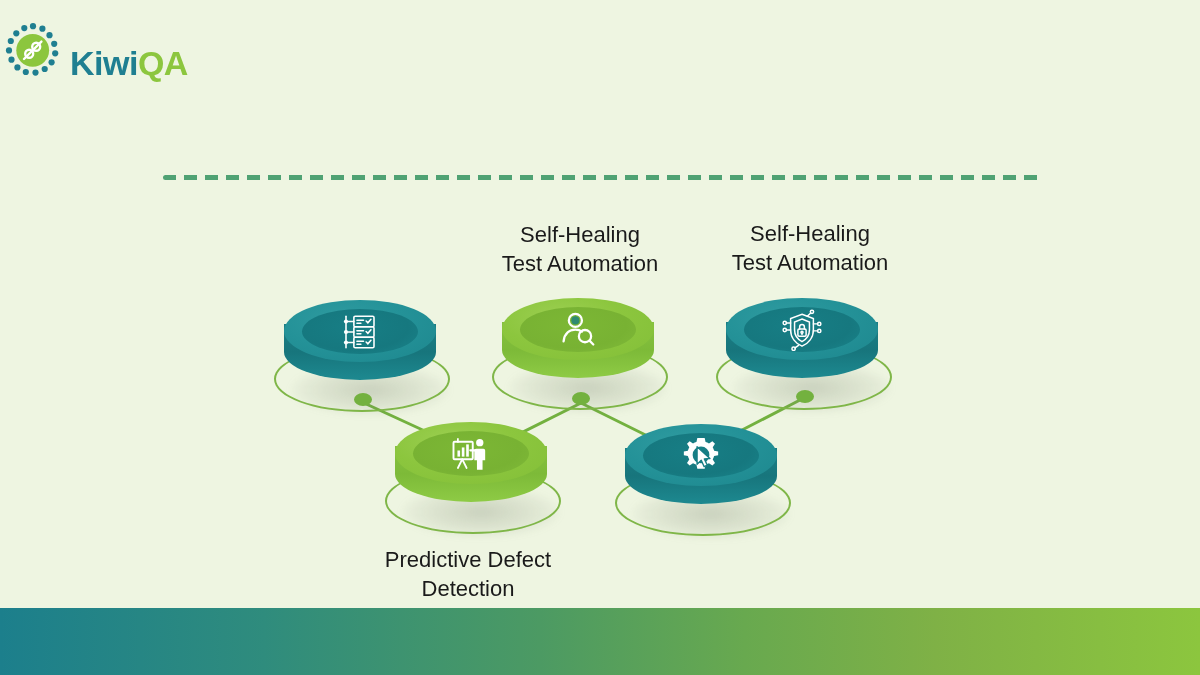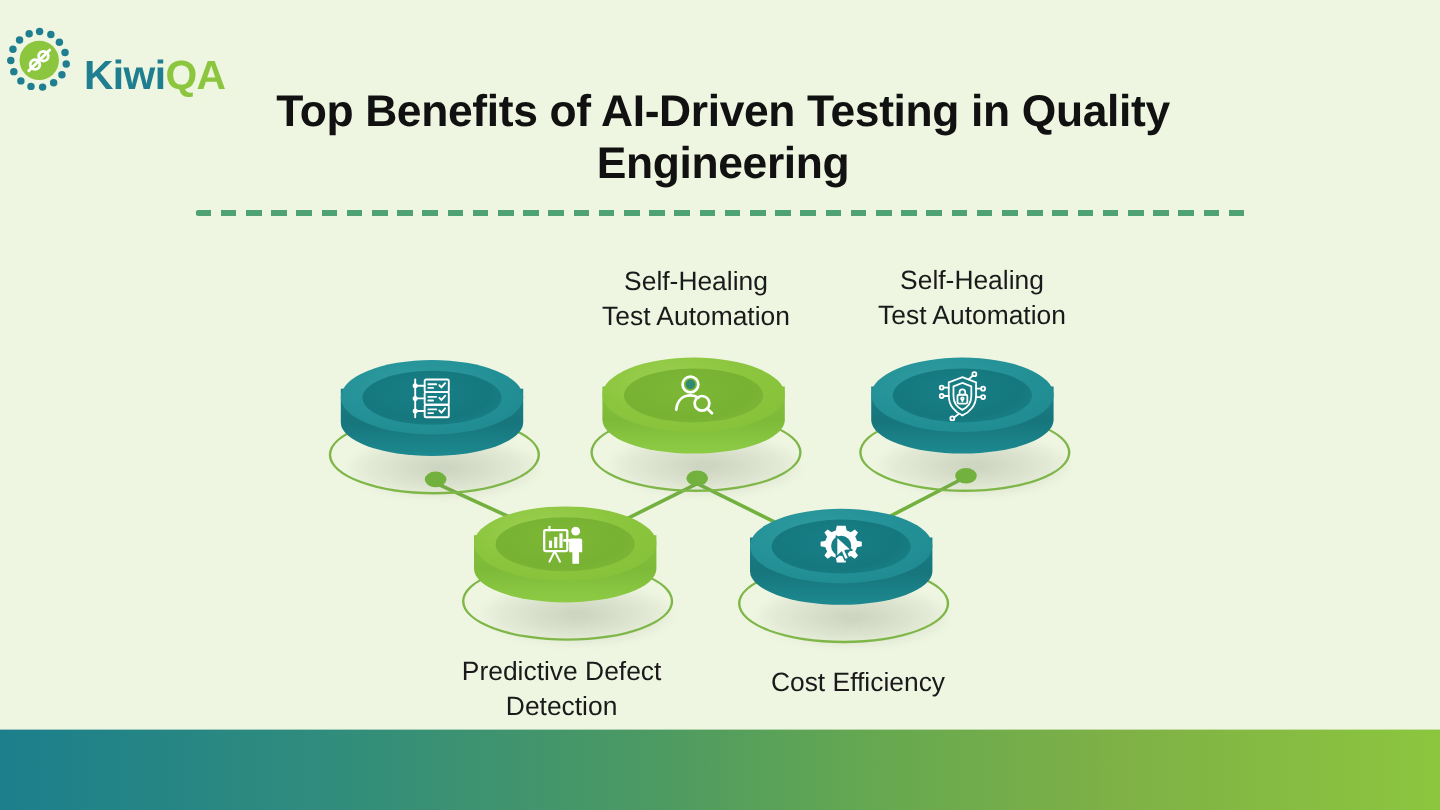"Top Benefits of AI-Driven Testing" div { html: <div>Top Benefits of AI-Driven Testing in Quality Engineering</div> -> none }
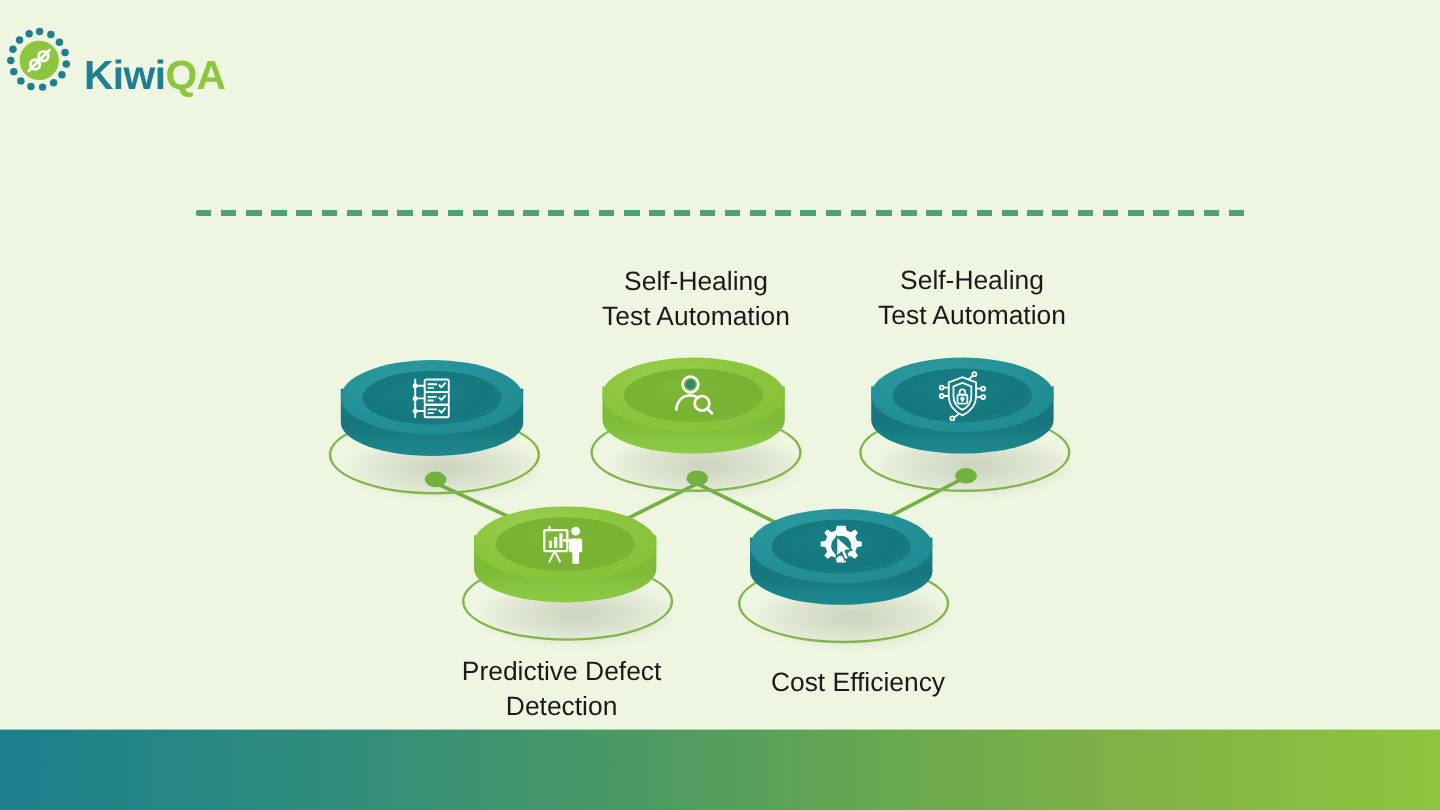"Cost Efficiency" div.label { html: <div>Cost Efficiency</div> -> none }
